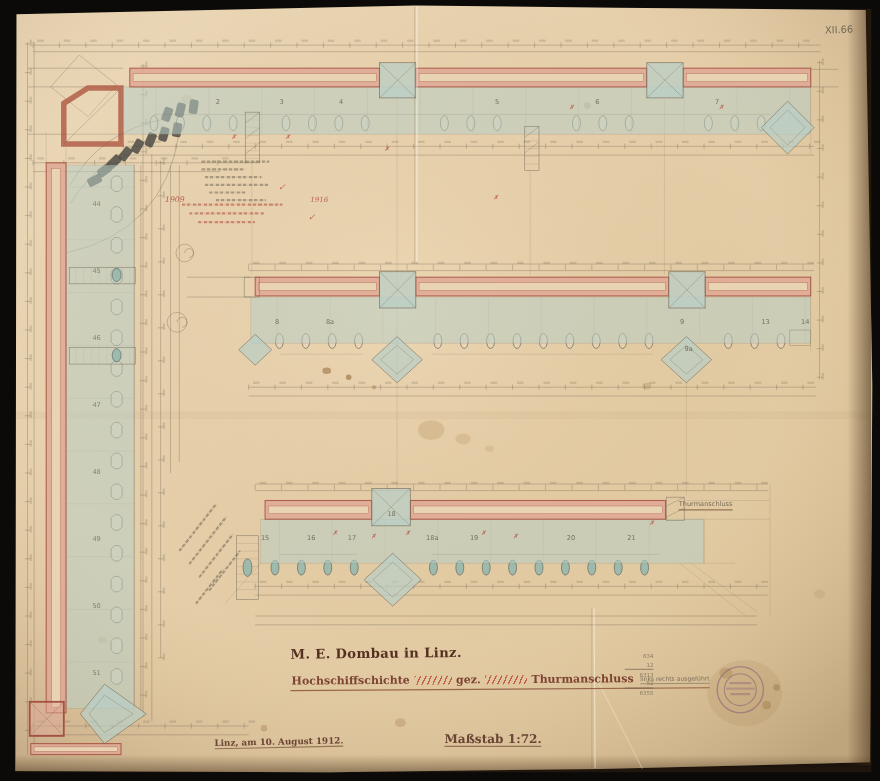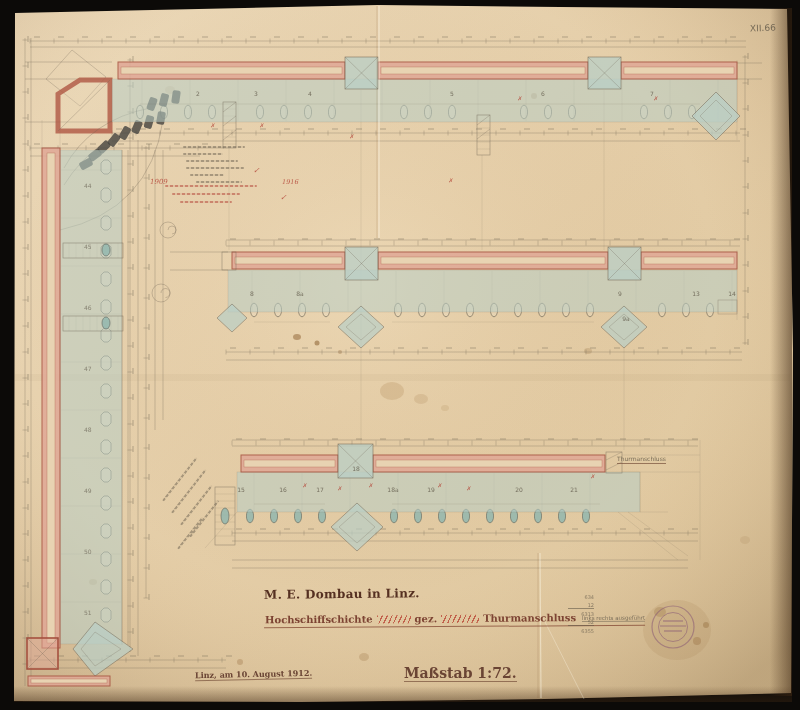"Maßstab 1:72." span.t { font-size: 14px -> 11px }
